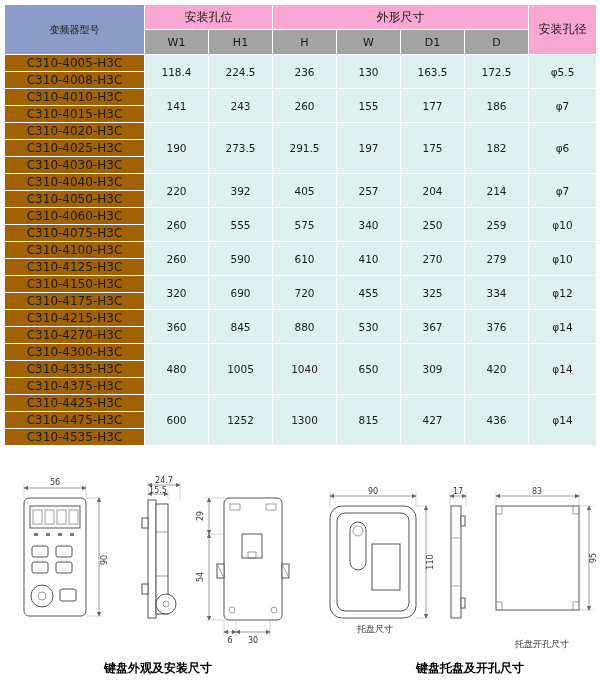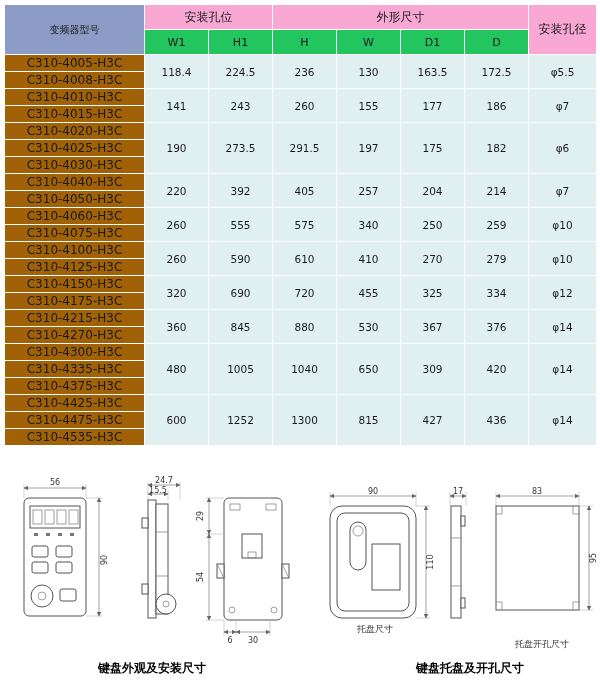"W1" th.sub { background: #22c55e -> #a3a3a3 }
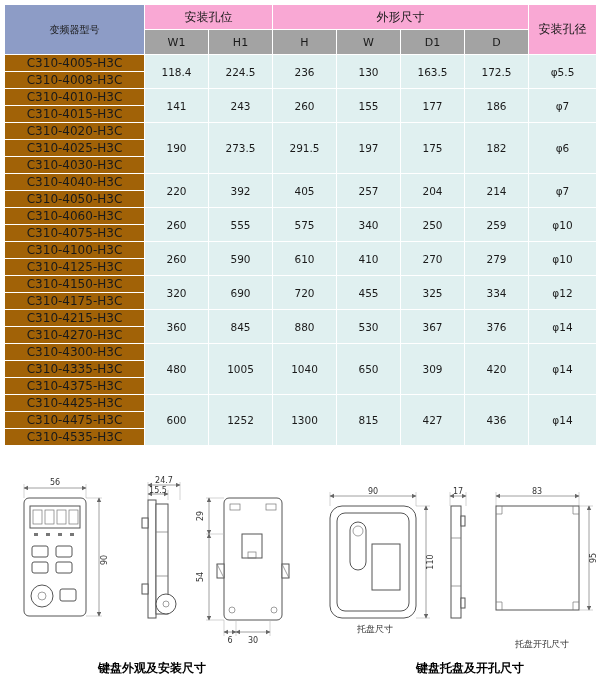"键盘外观及安装尺寸" div.main-caption { left: 62px -> 68px }
